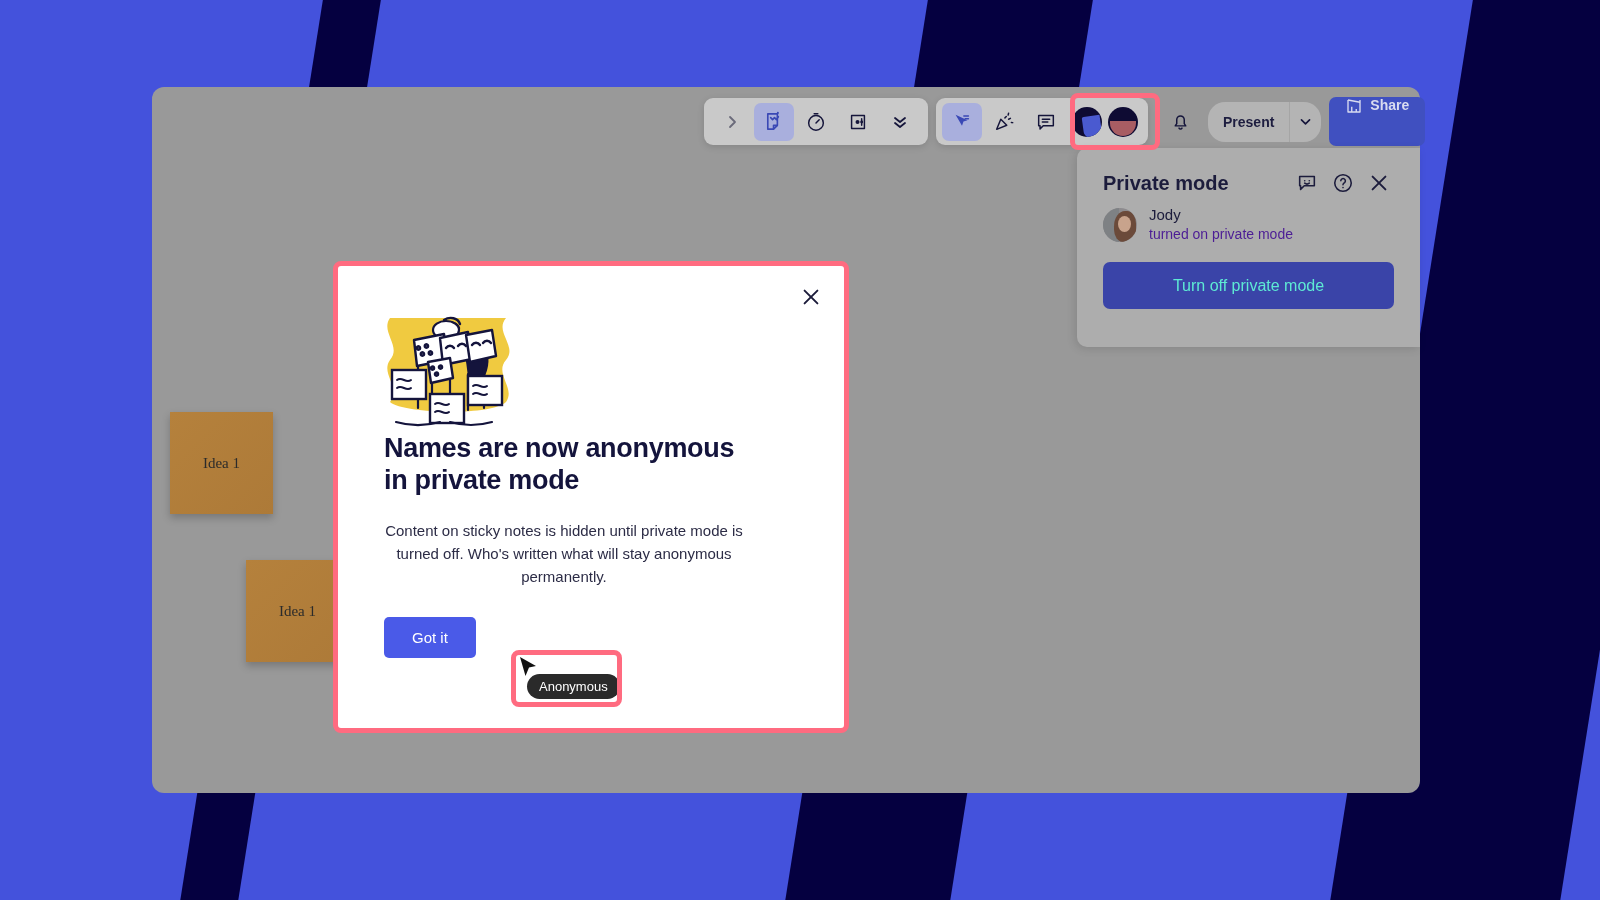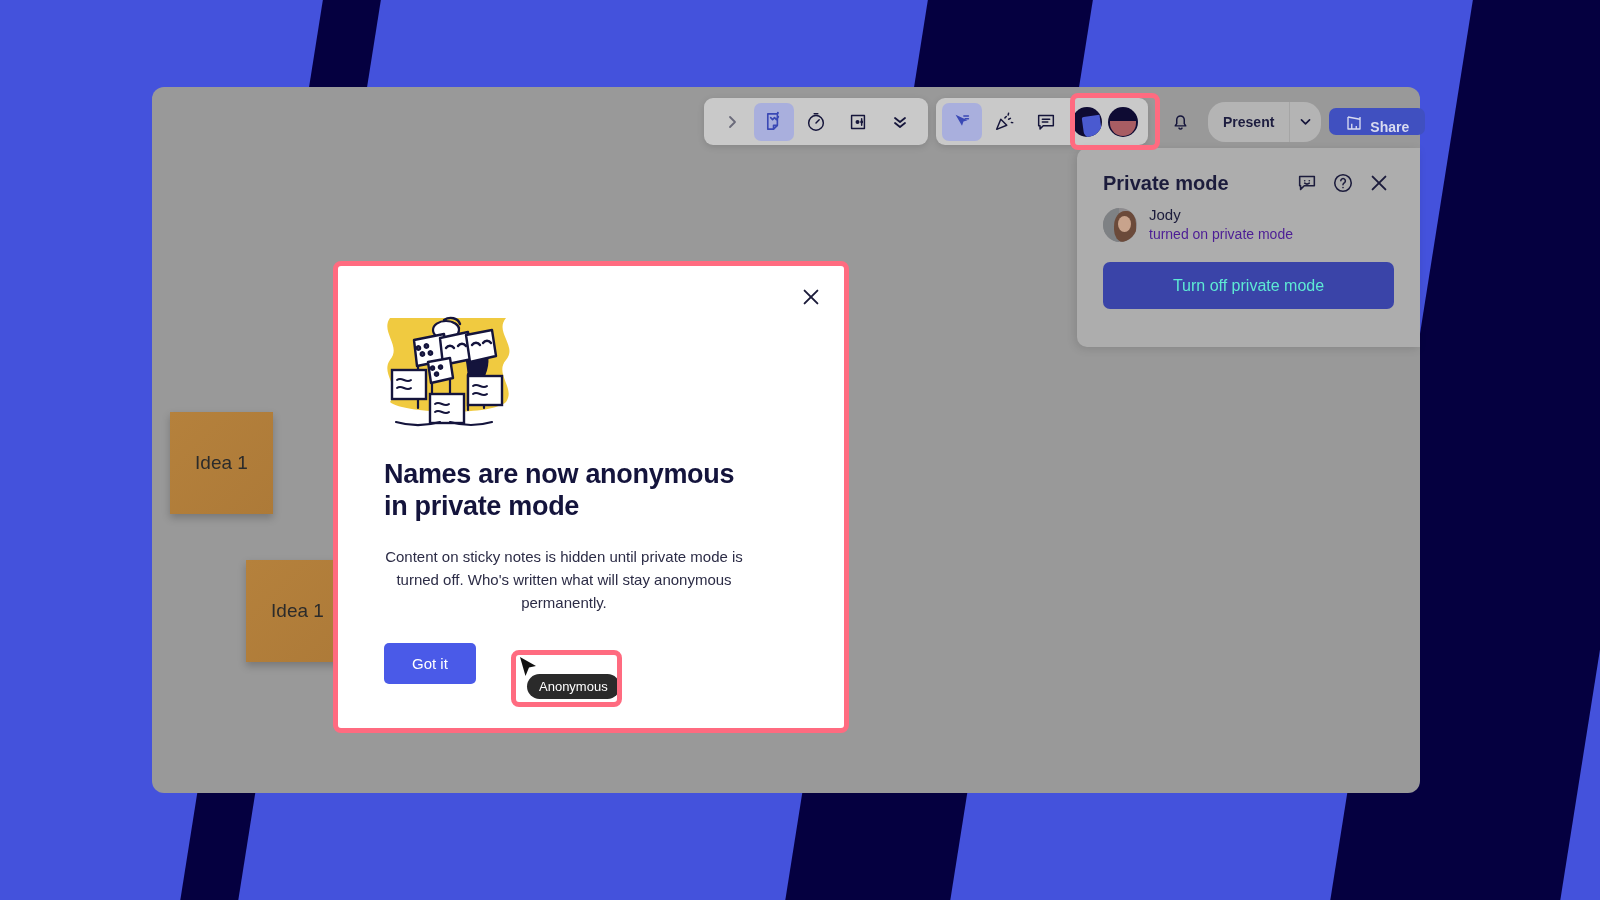"Share" #share-button { align-items: flex-end -> flex-start; height: 27px -> 49px }
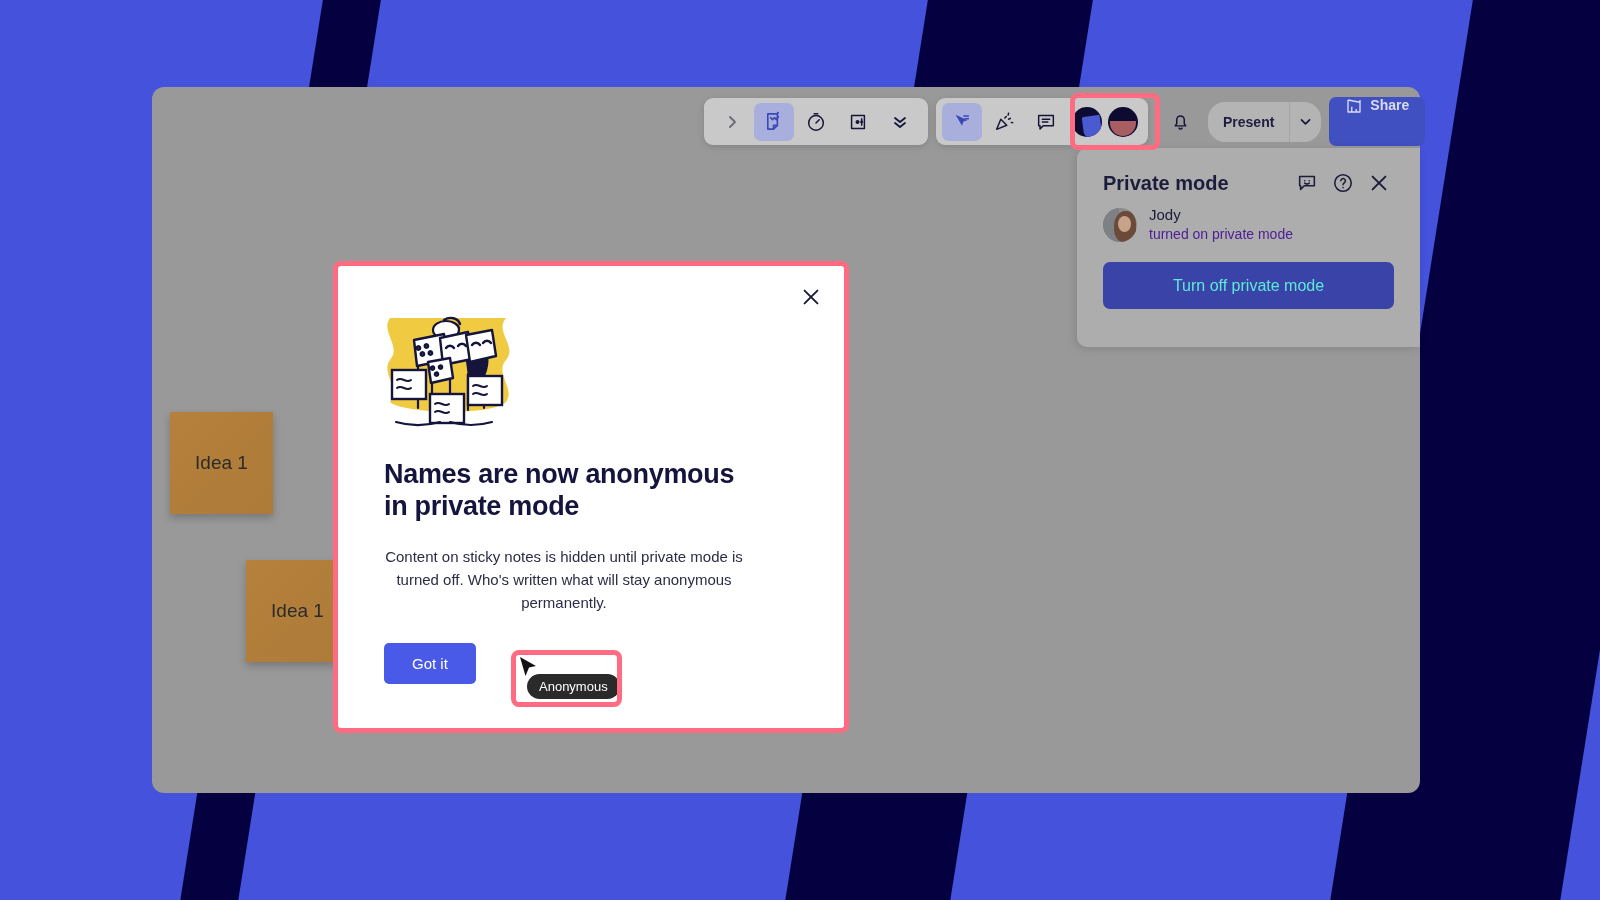"Idea 1" .sticky { font-family: none -> Liberation Serif, serif; font-size: 19px -> 15px }
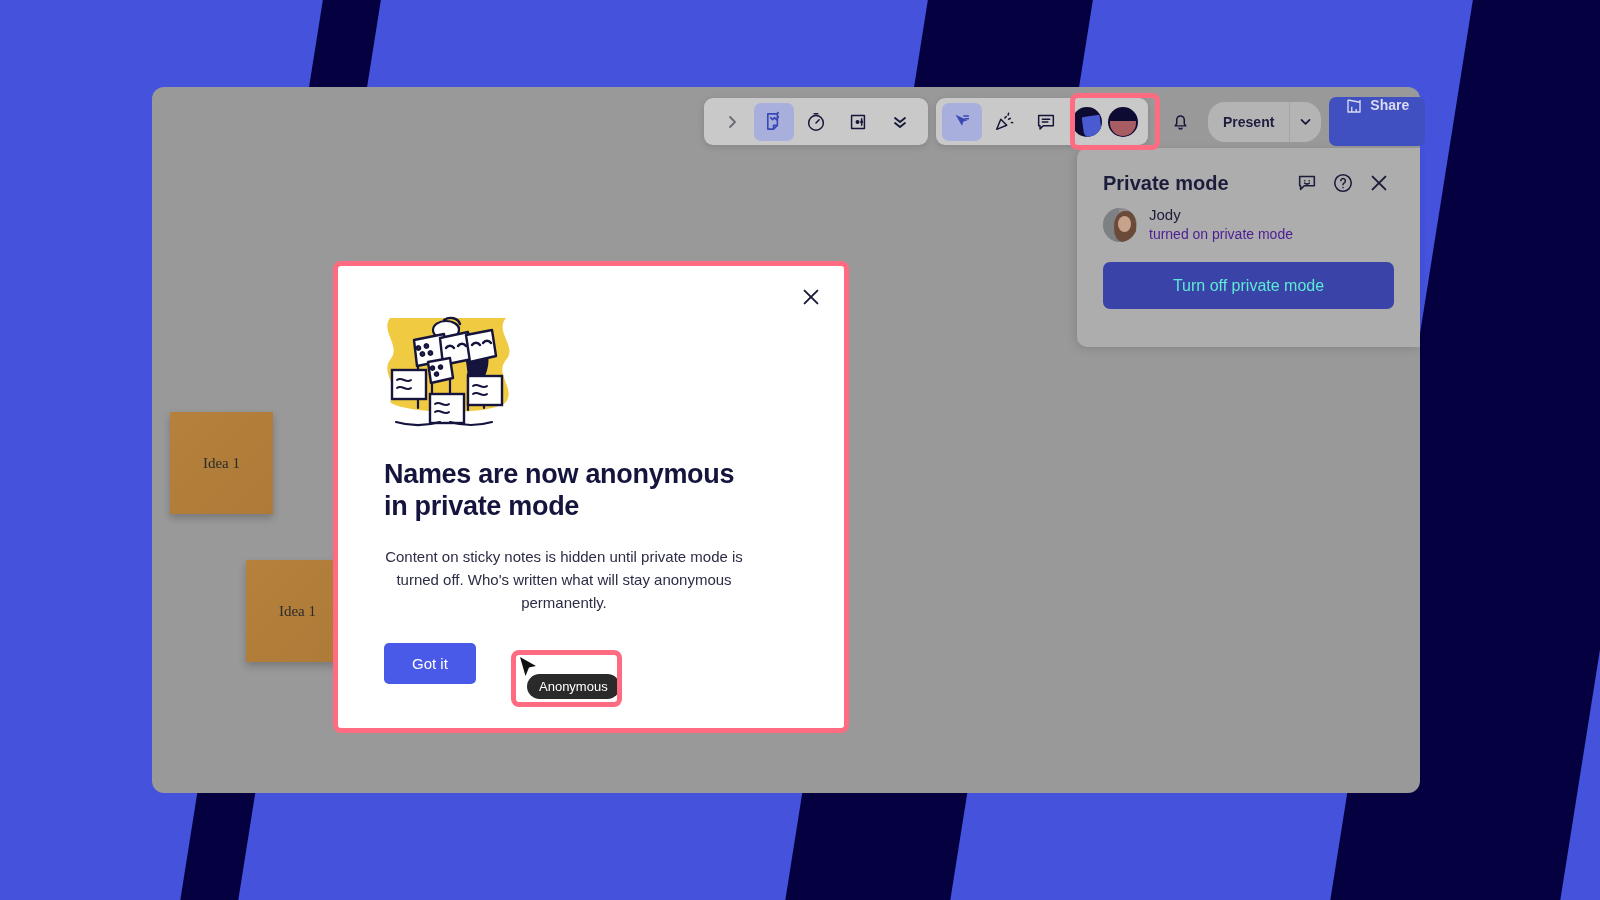"Names are now anonymous in" #modal-title { margin-top: 26px -> none }
